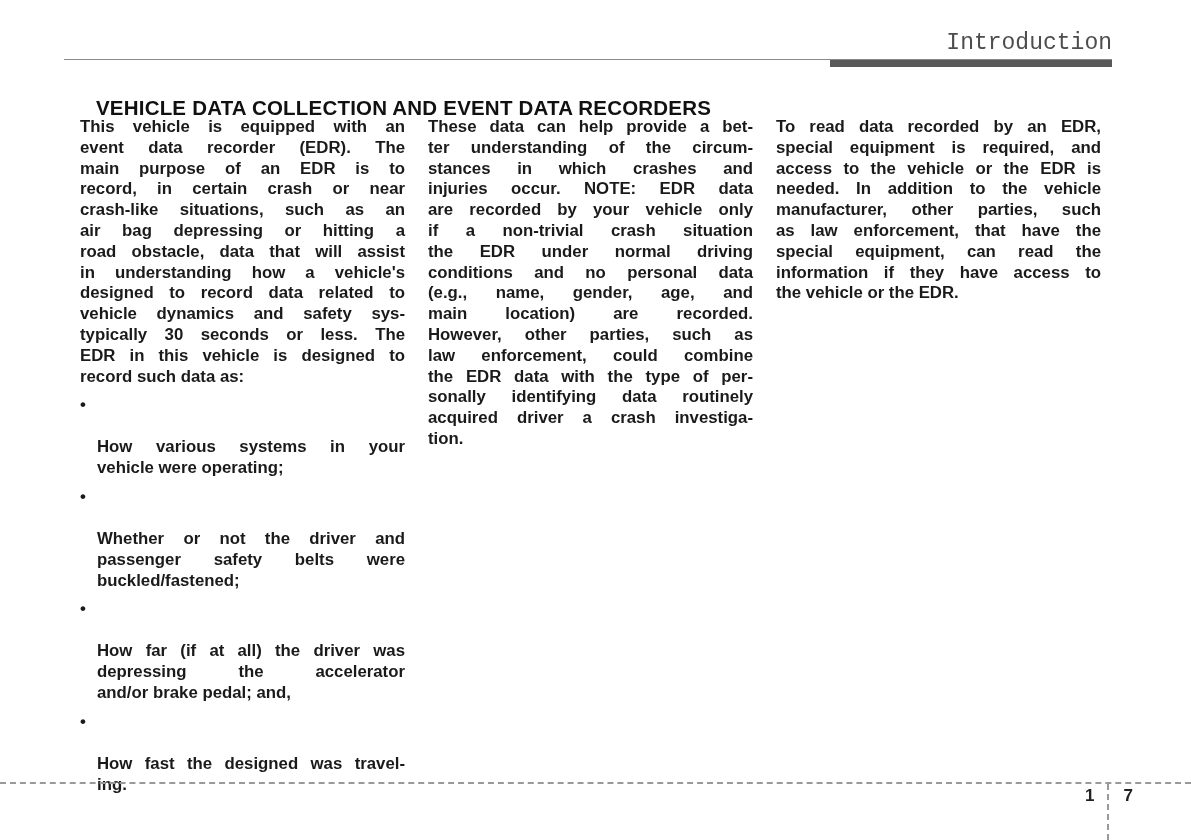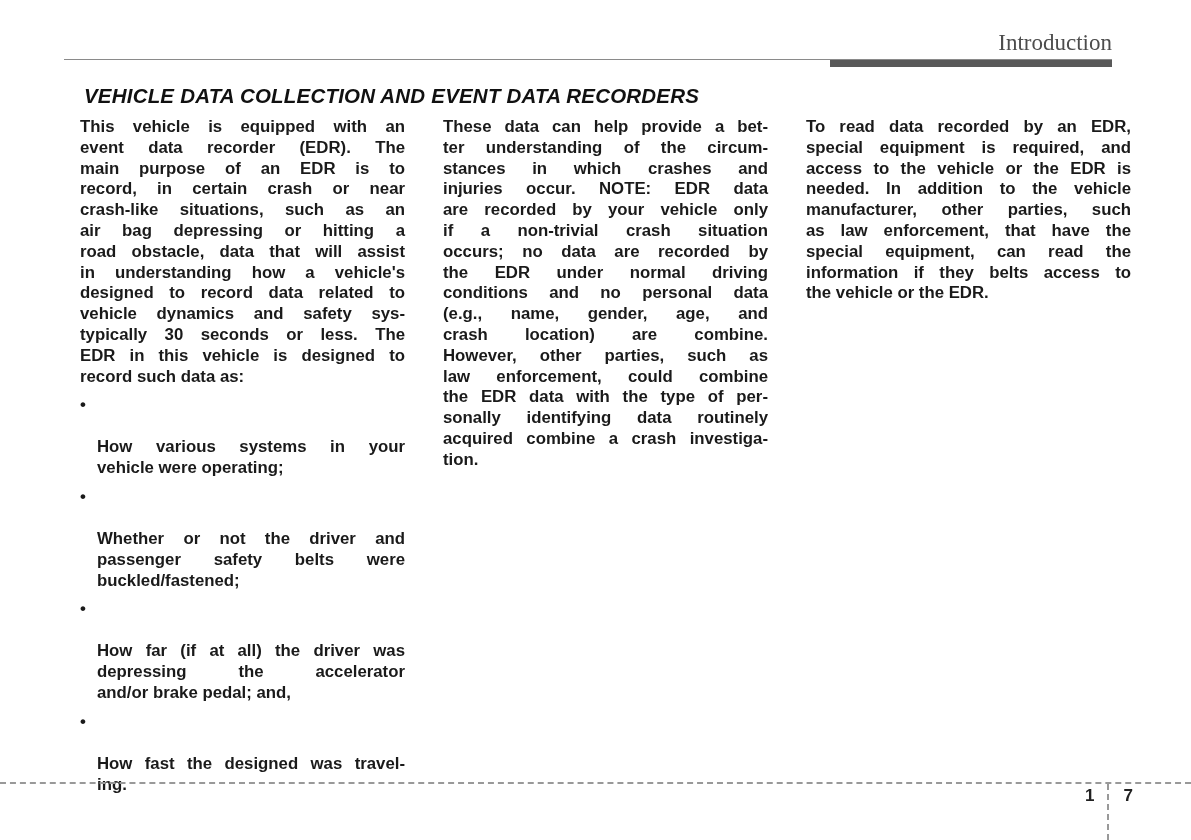"Introduction" .section-title { font-family: Liberation Serif, serif -> Liberation Mono, monospace }
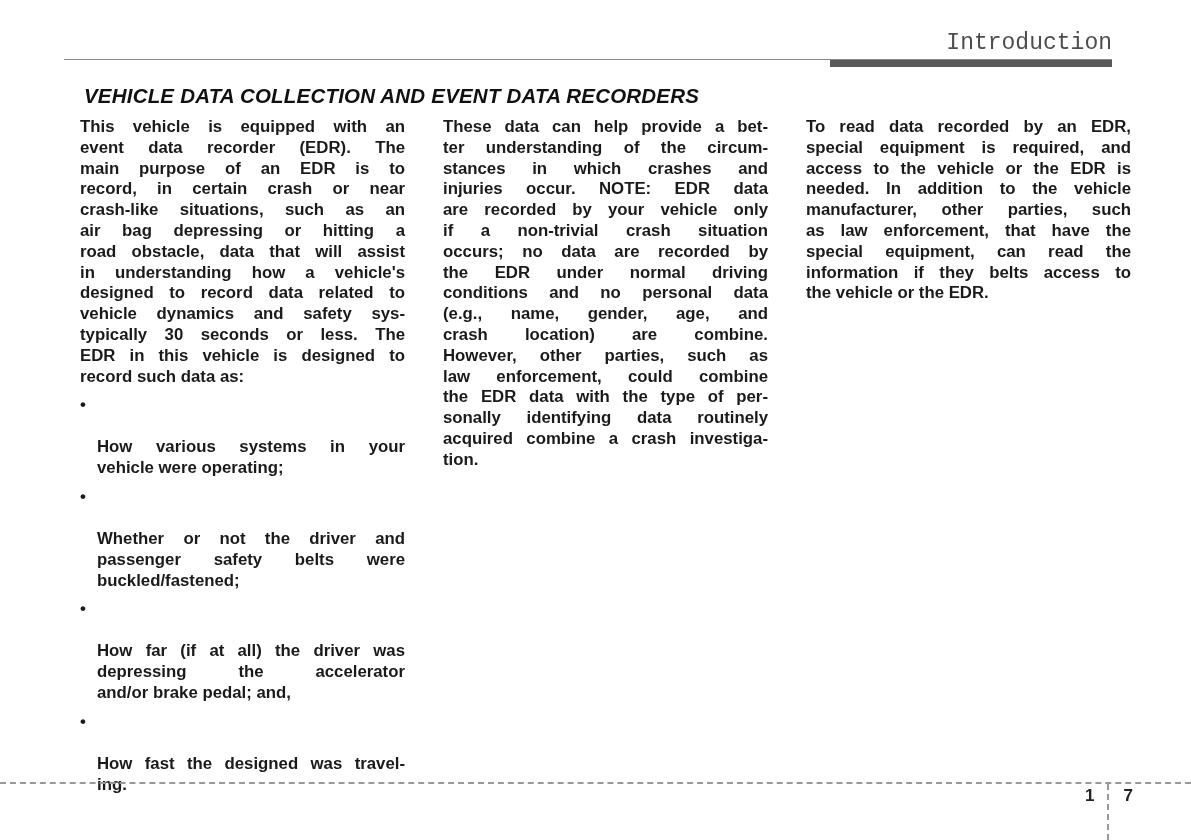"VEHICLE DATA COLLECTION AND EVENT" .page-title { font-style: italic -> none; margin: 0 -> 12px }
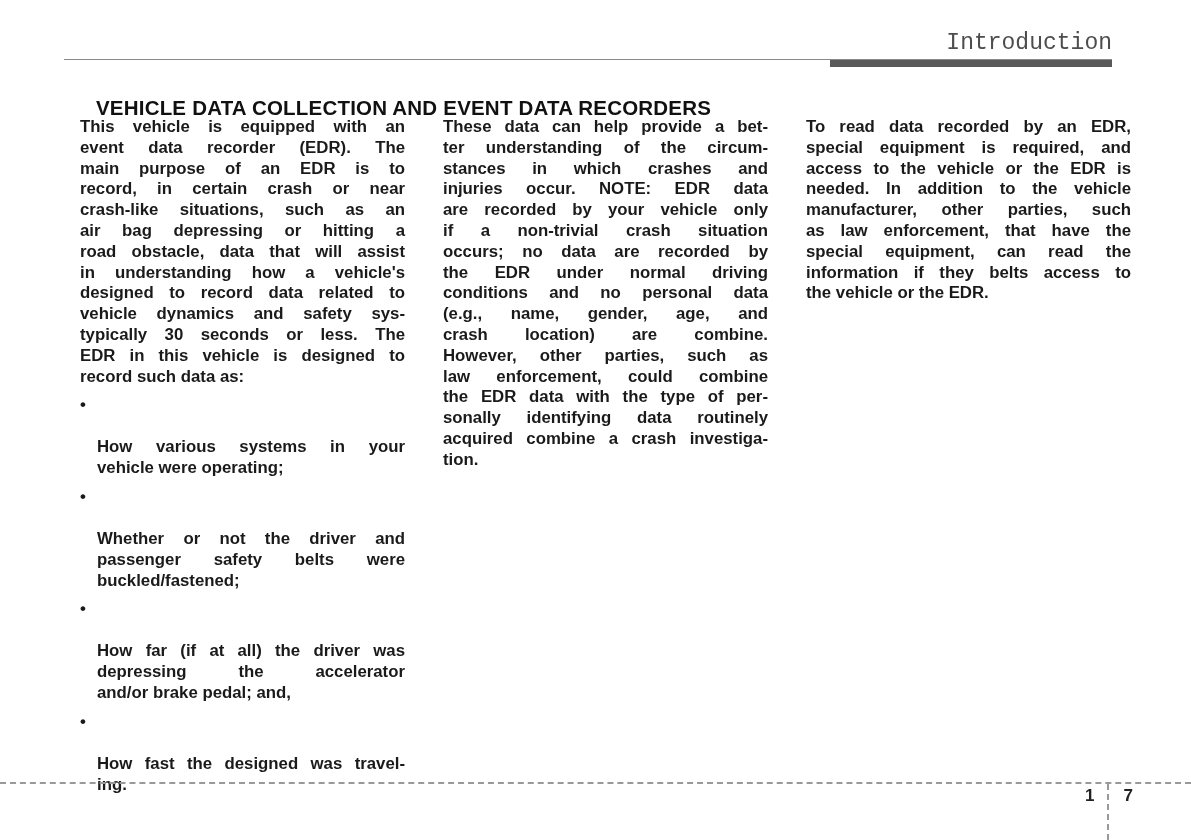"This vehicle is equipped with" .cols { gap: 38px -> 23px }
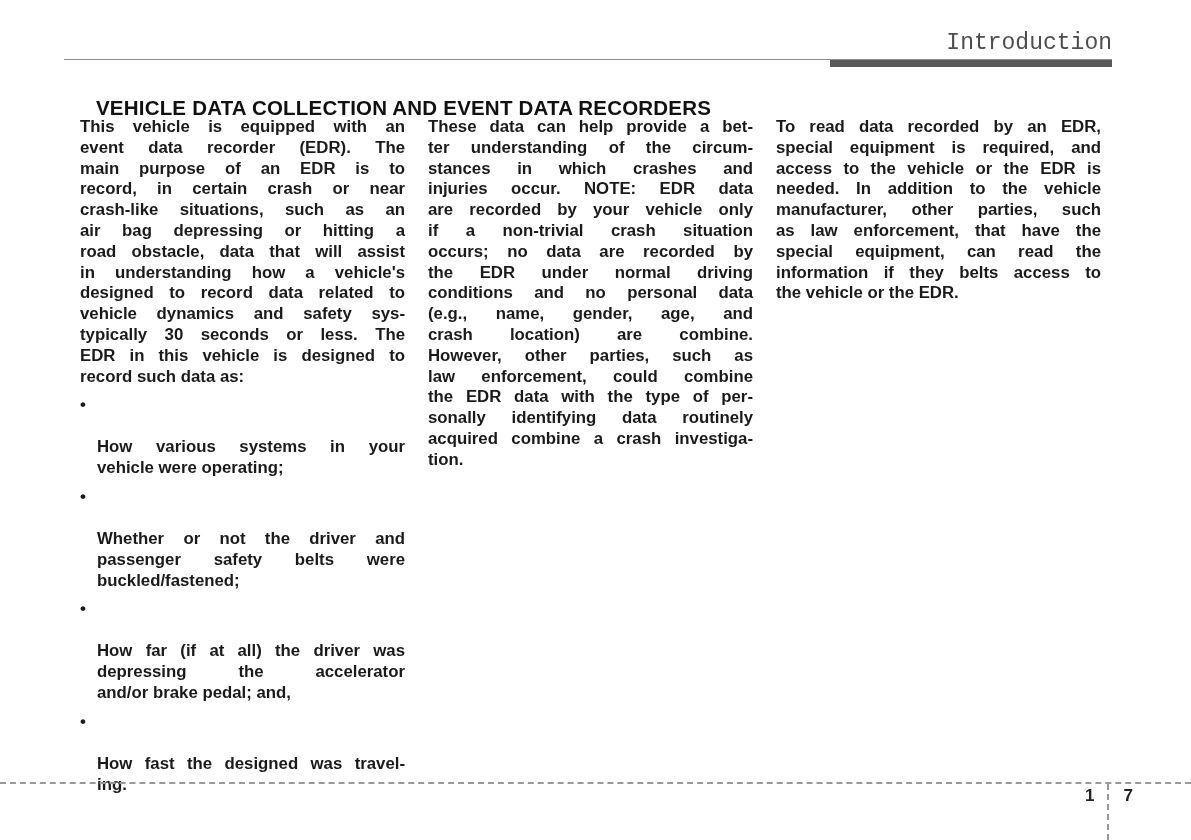"occurs; no data are recorded" div.line { html: <div>occurs; no data are recorded by</div> -> none }
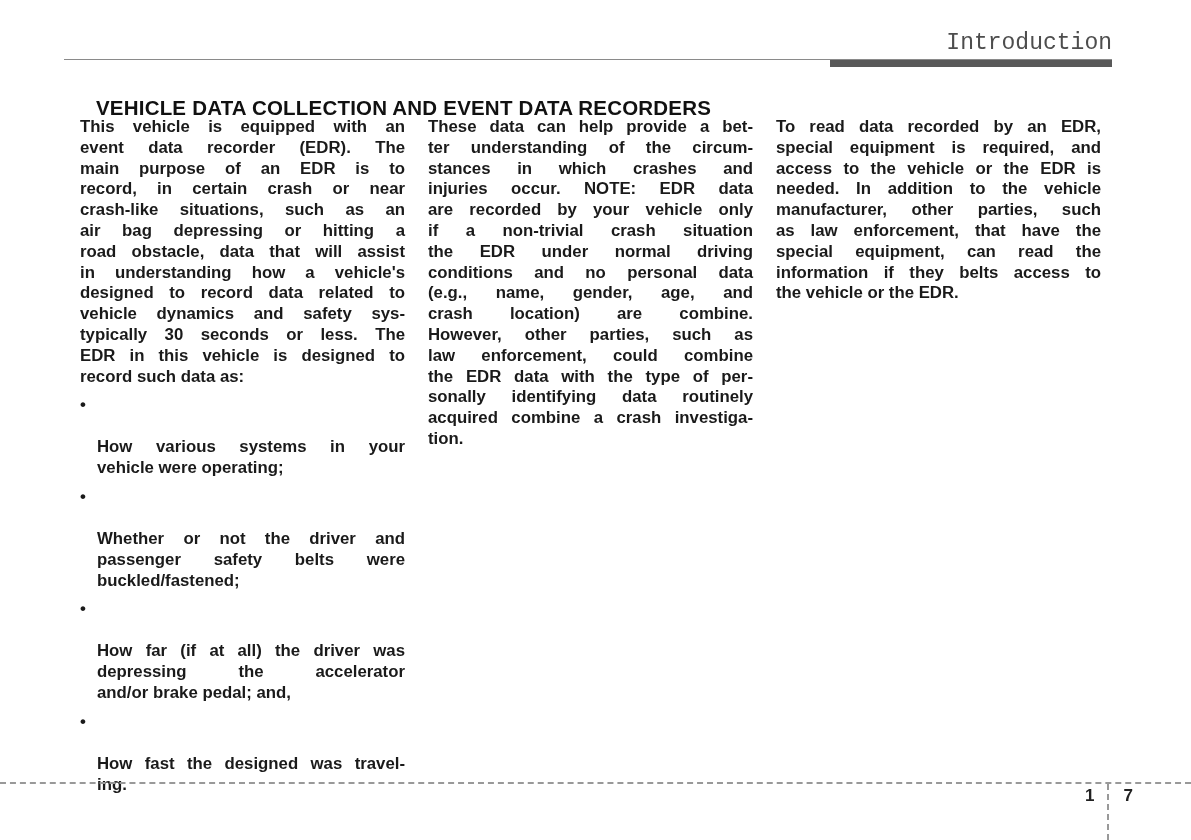"information if they belts access" div.line { text: belts -> have }
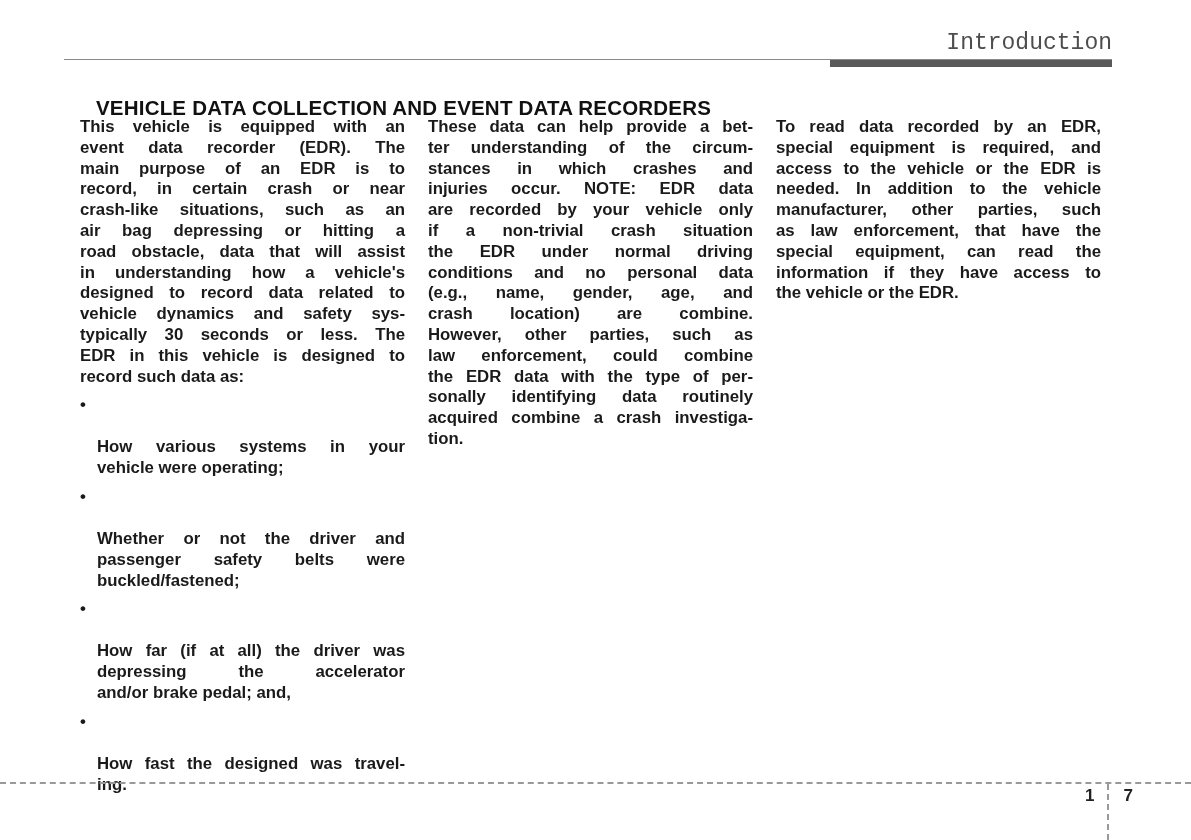"crash location) are combine." div.line { text: crash location) are combine -> main location) are recorded }
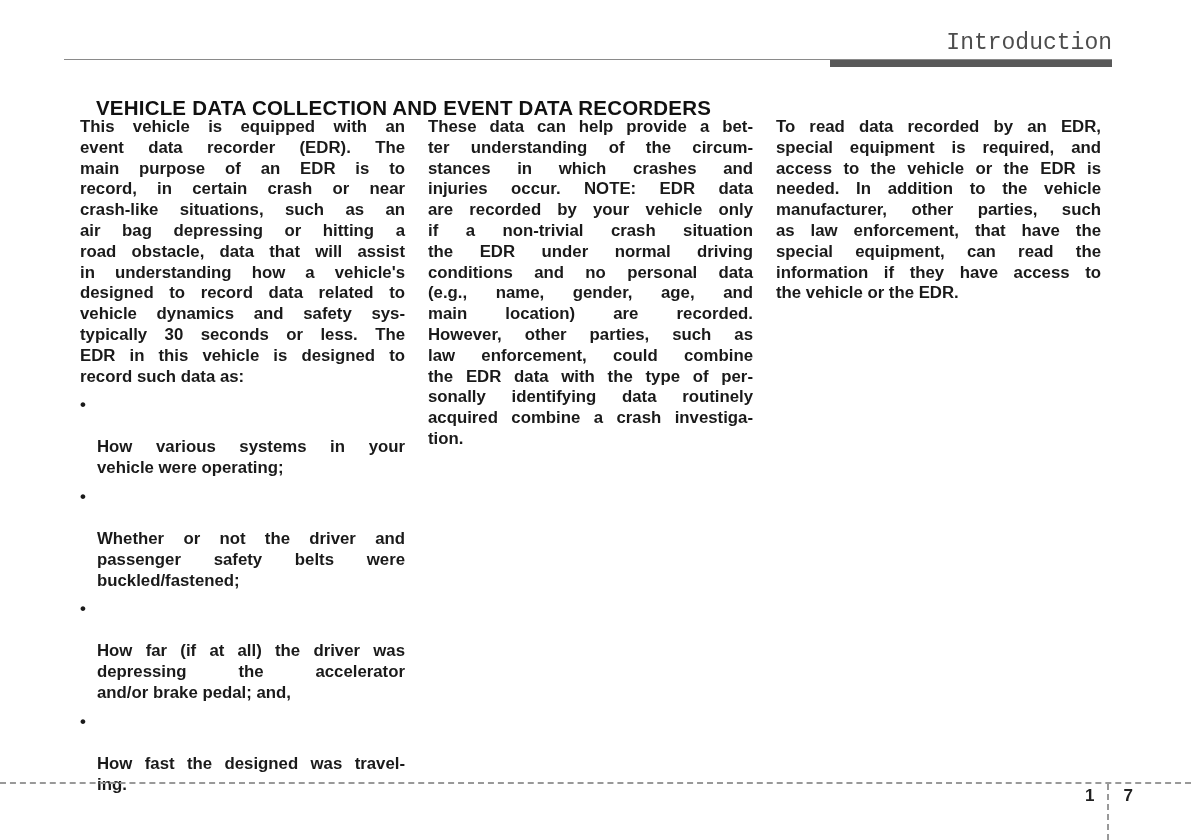"acquired combine a crash investiga-" div.line { text: combine -> driver }
